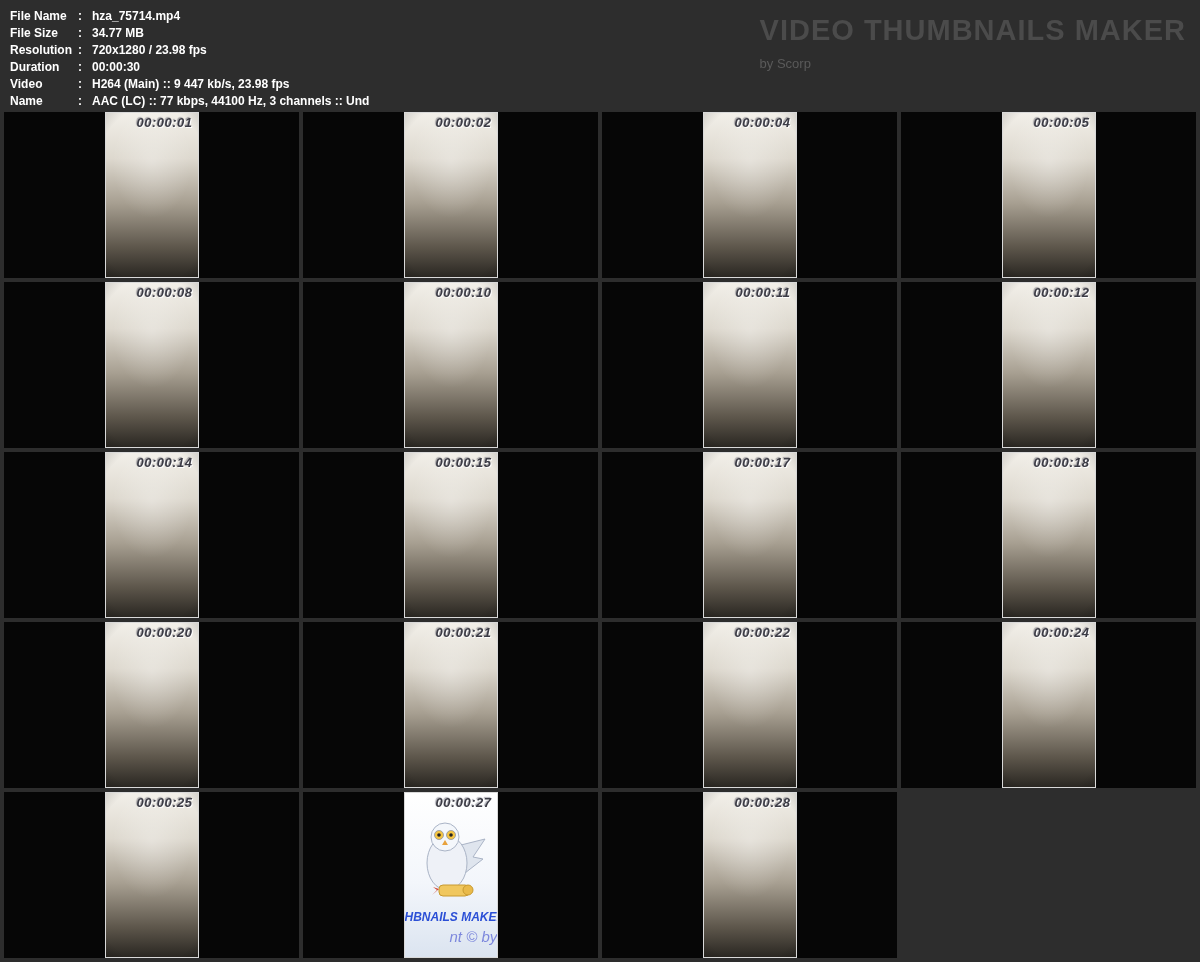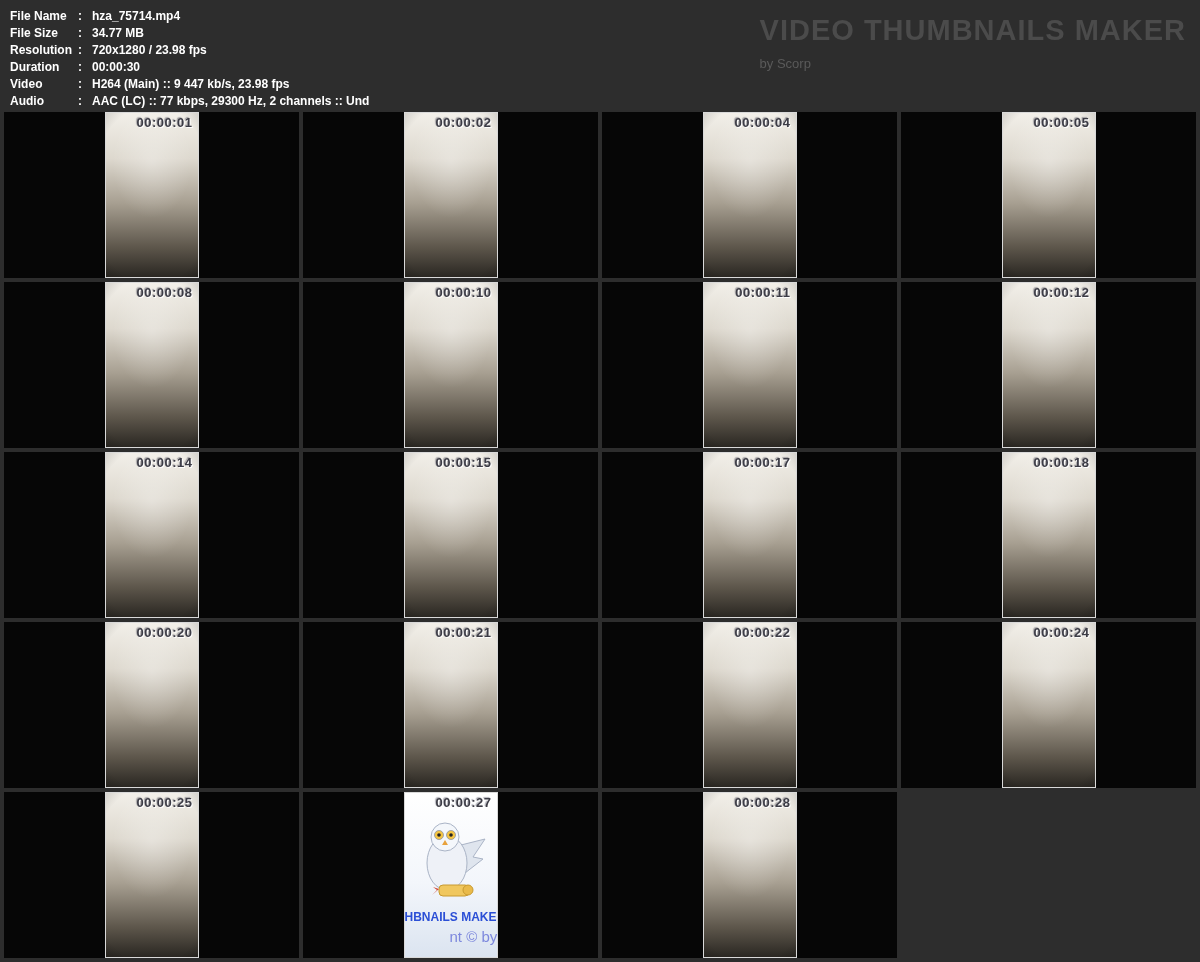"Audio" span.flabel { text: Audio -> Name }
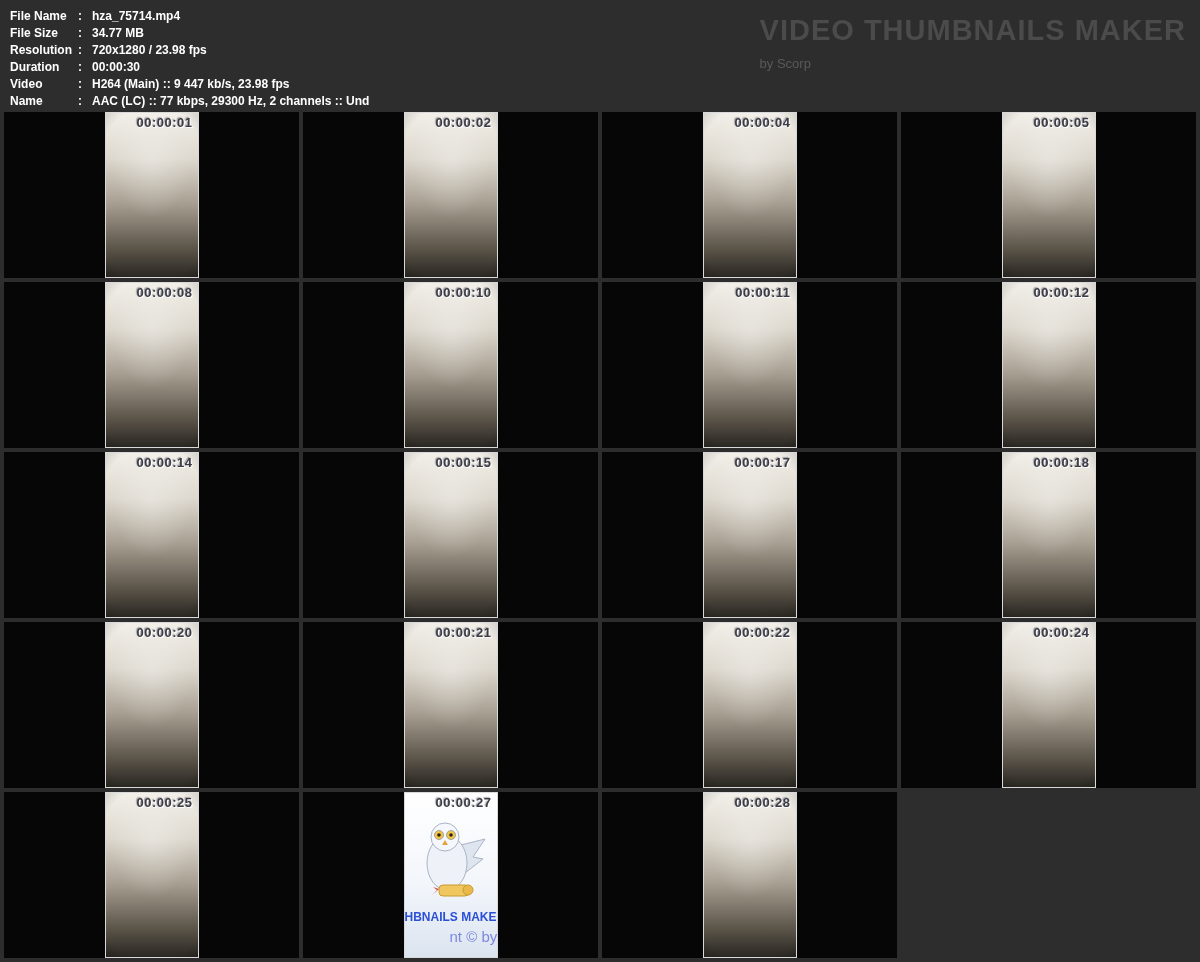"AAC (LC) :: 77 kbps," span.fvalue { text: 29300 Hz, 2 -> 44100 Hz, 3 }
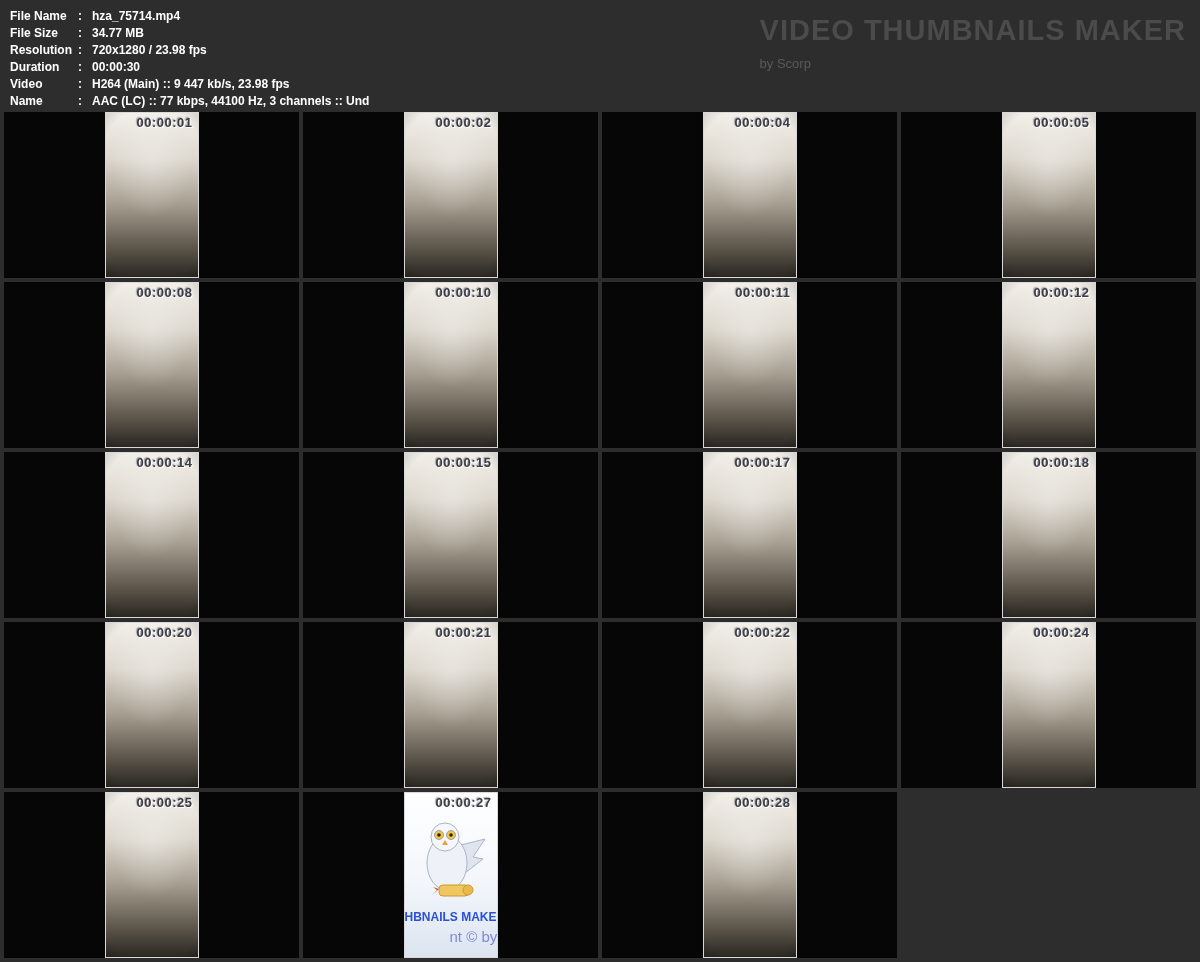"00:00:01" .grid { font-style: none -> italic }
